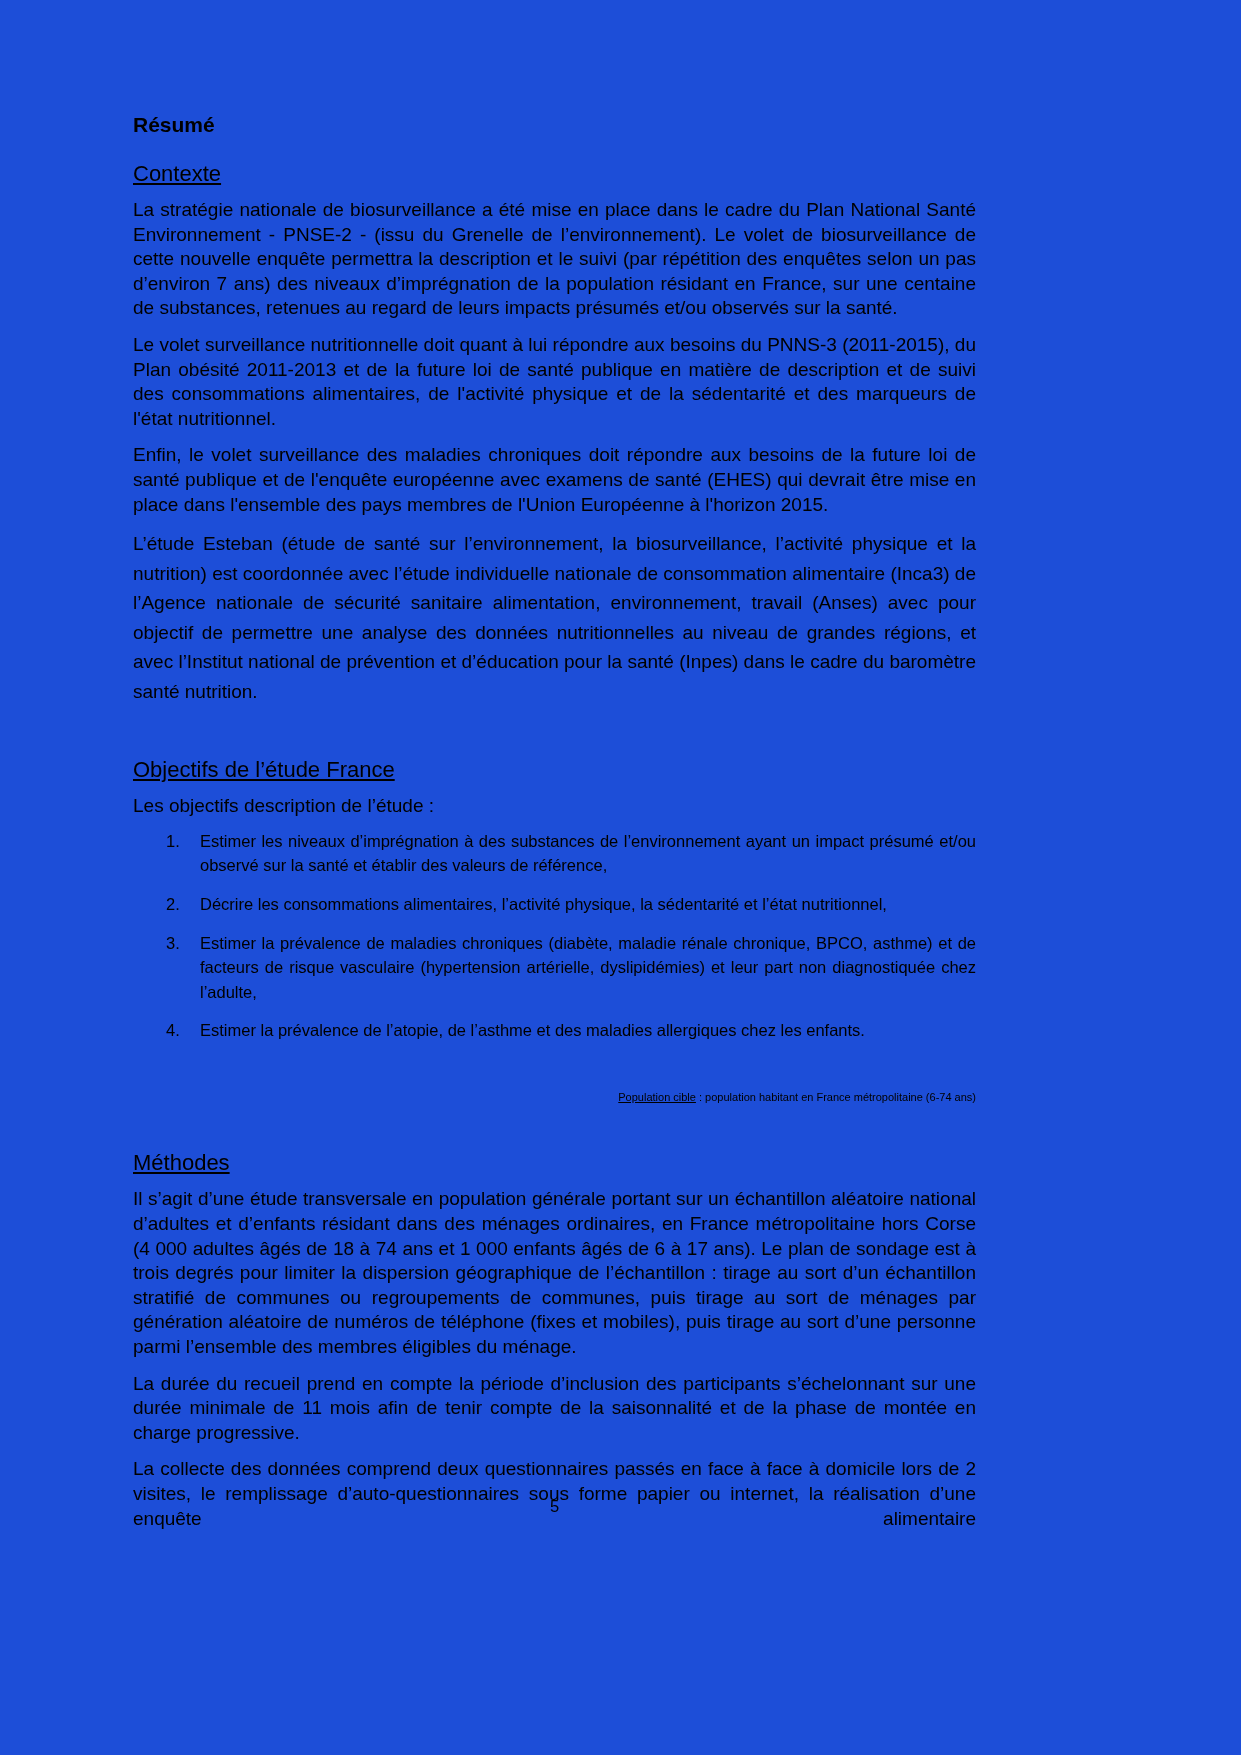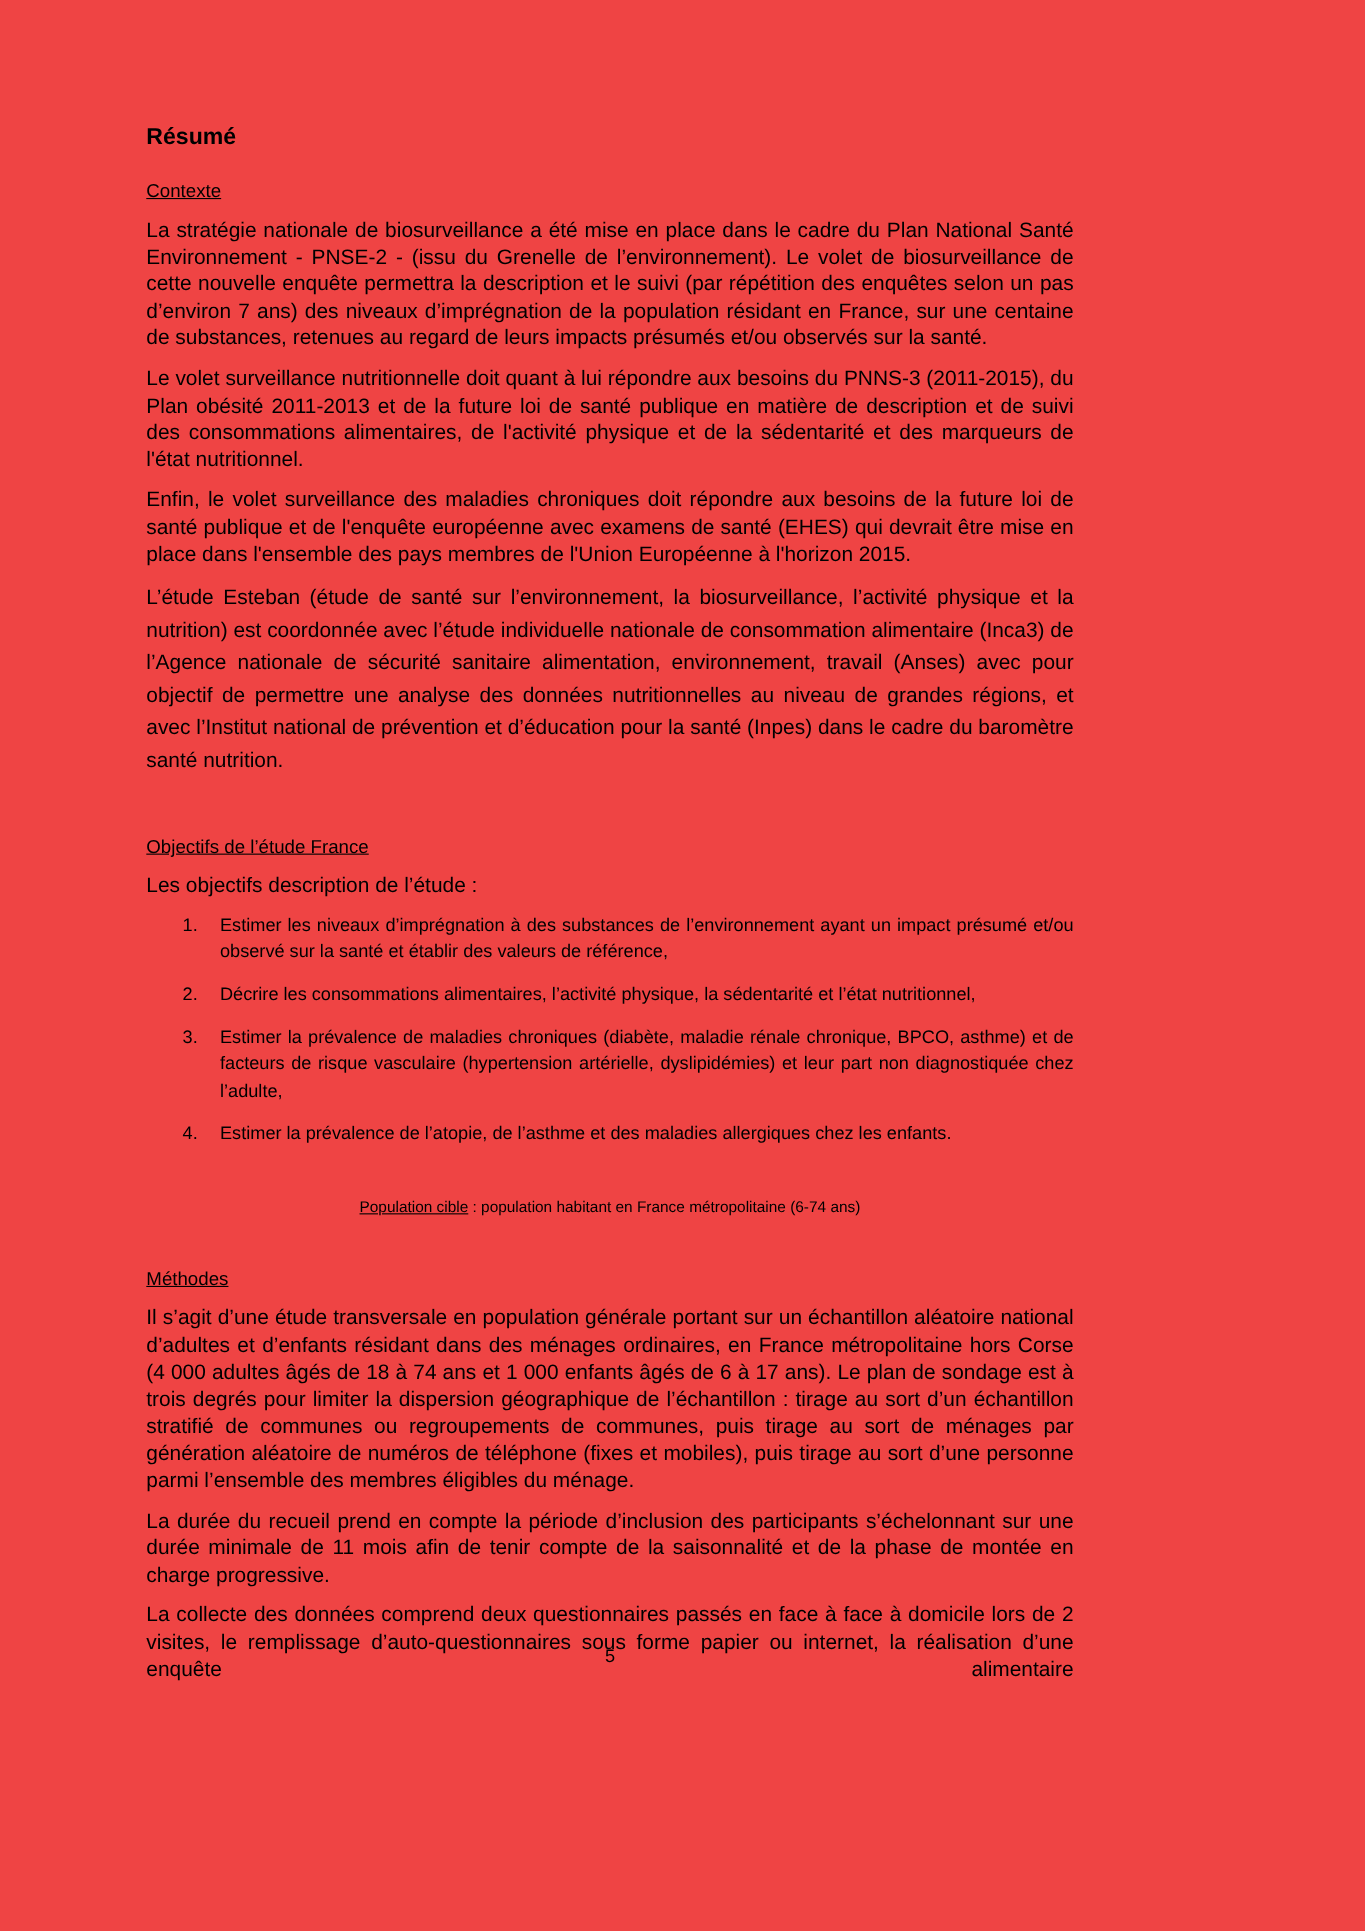"Résumé" .page { background: #ef4444 -> #1d4ed8 }
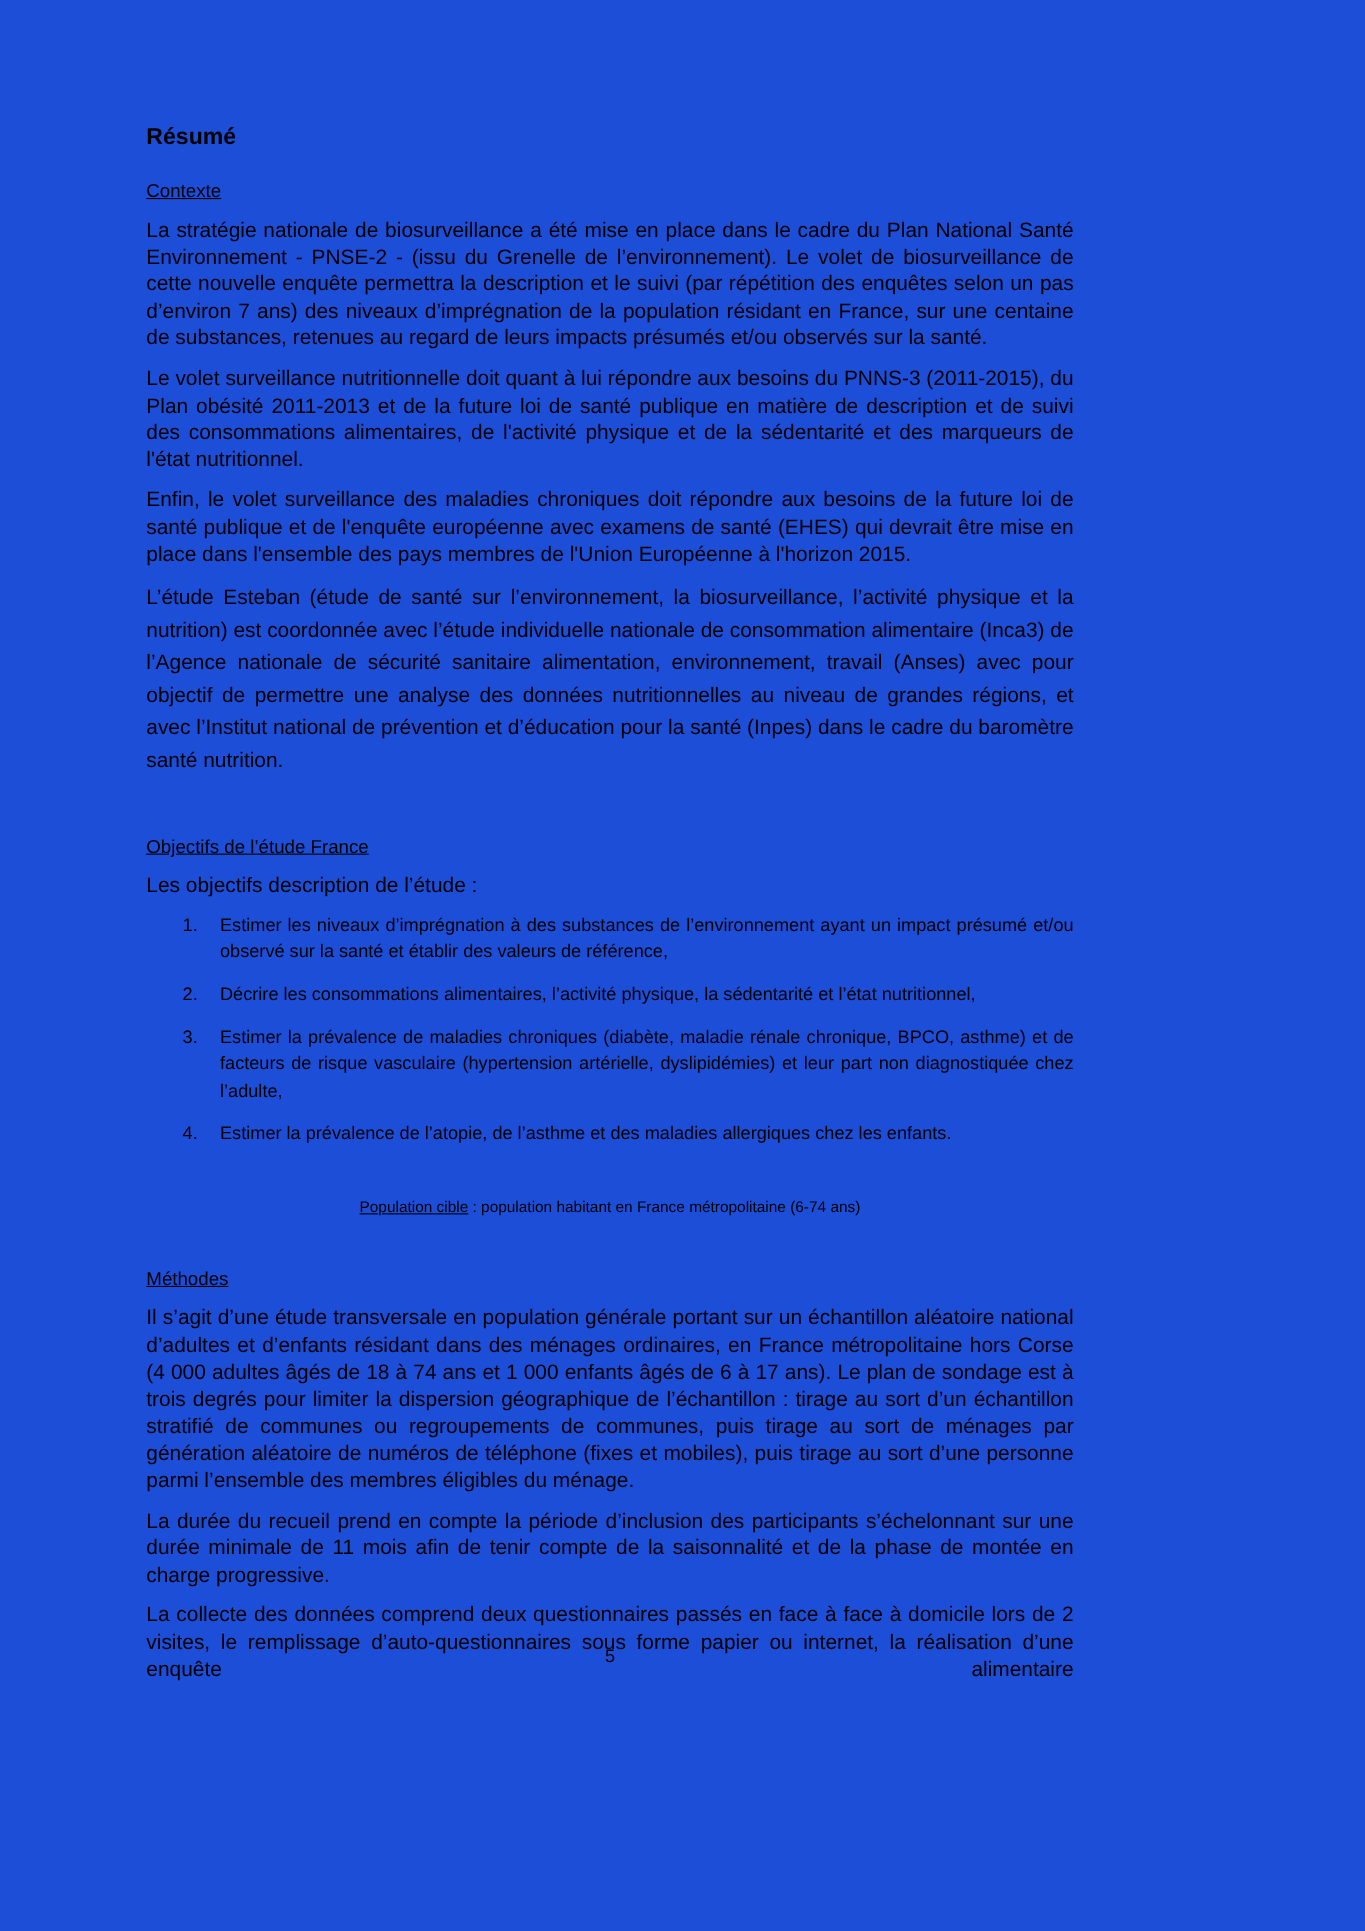"Contexte" .section-heading { font-size: 17px -> 22px }
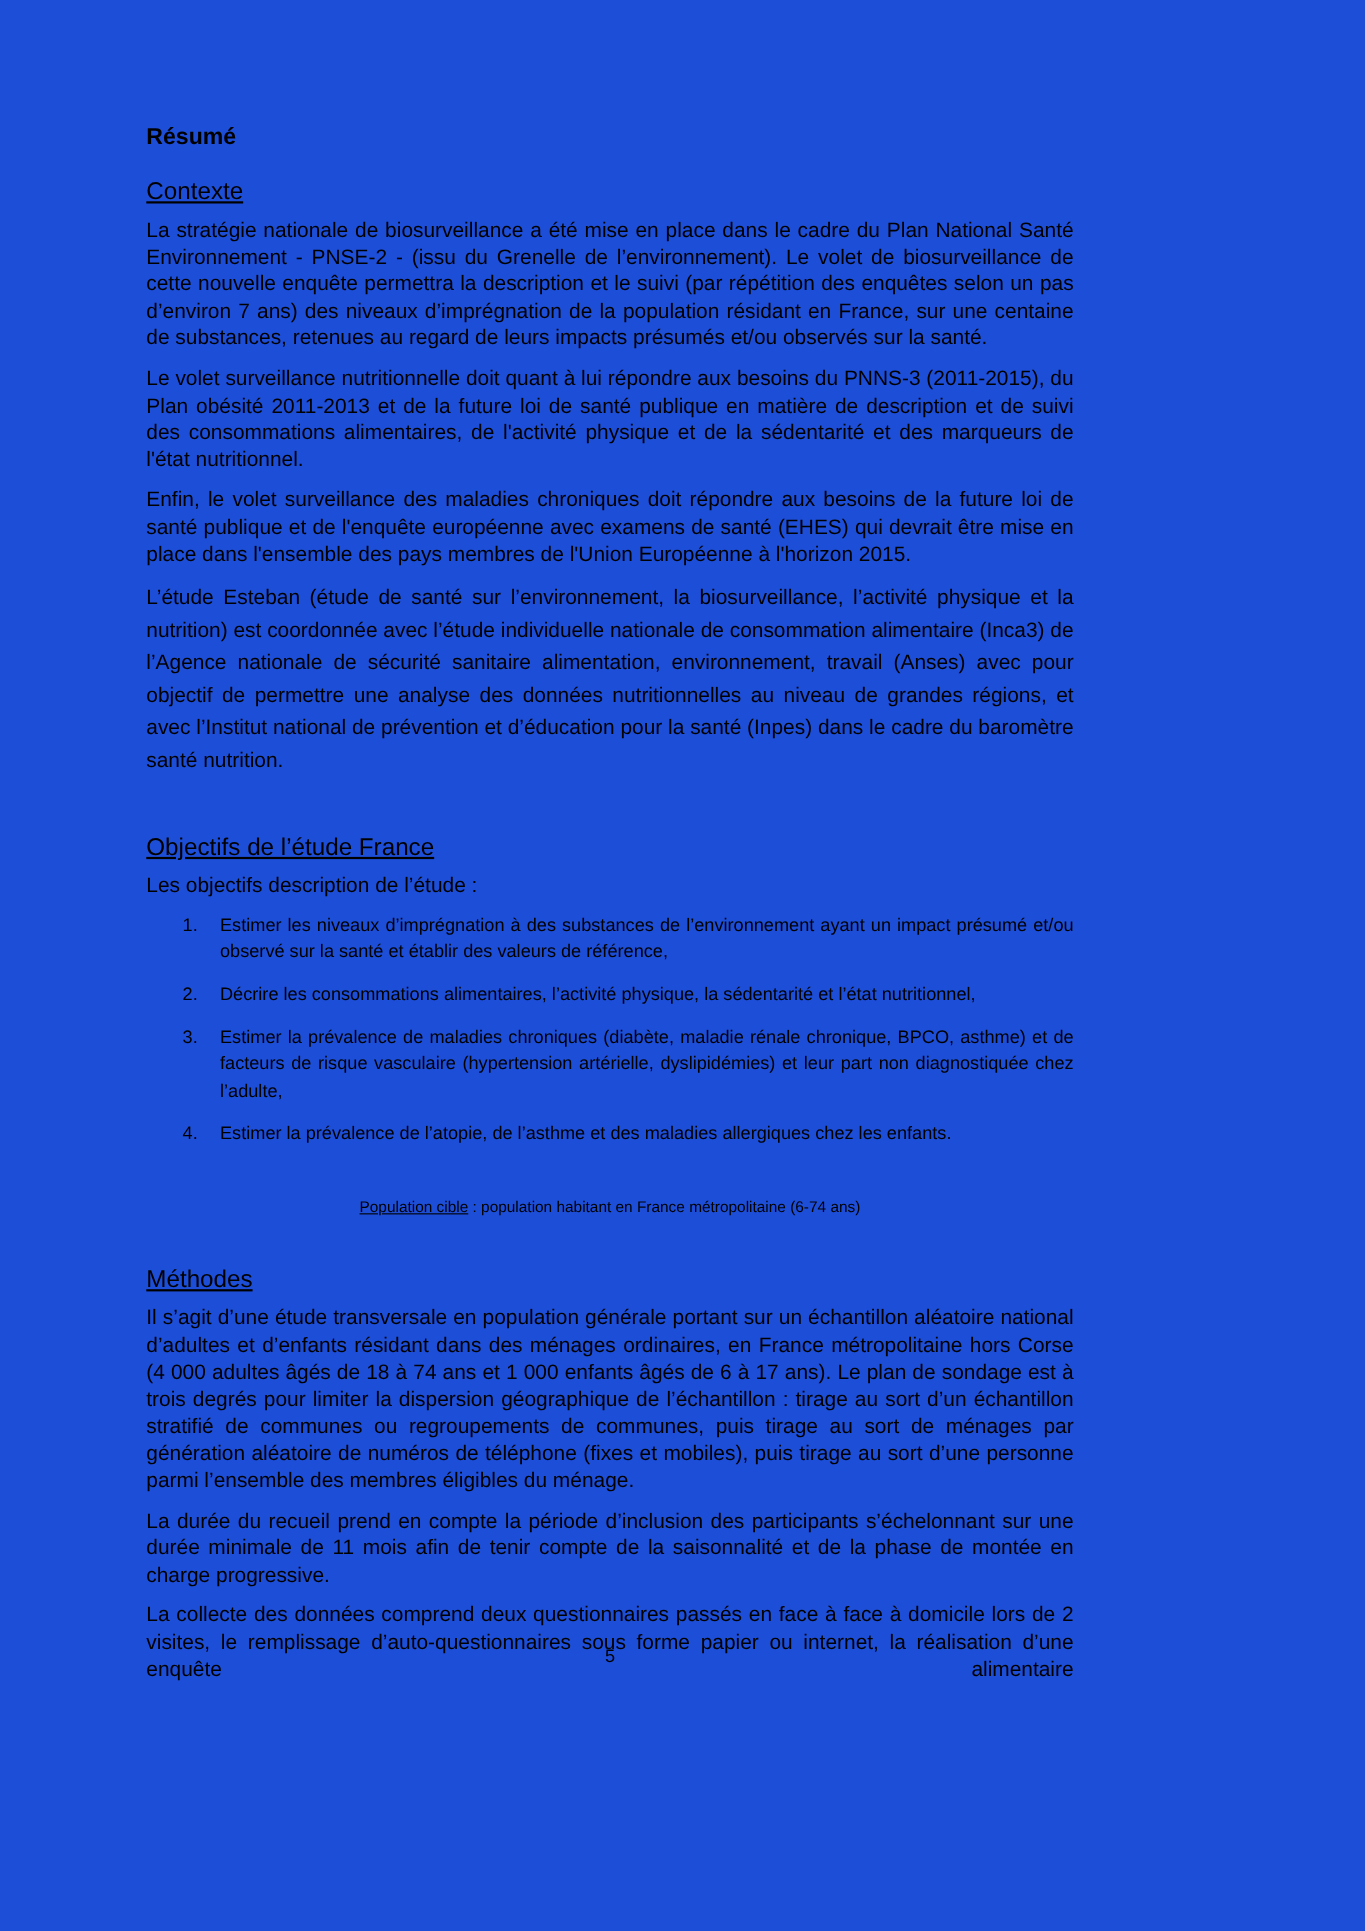"Population cible : population habitant" .population-line { font-size: 14px -> 11px; text-align: center -> right }
